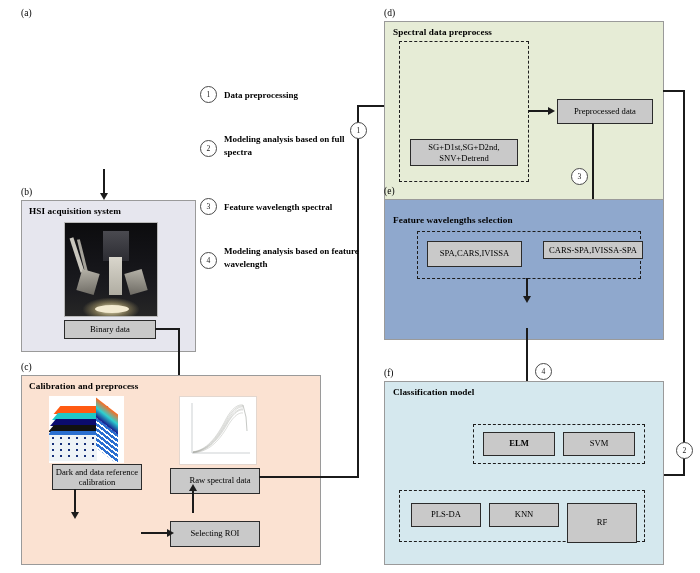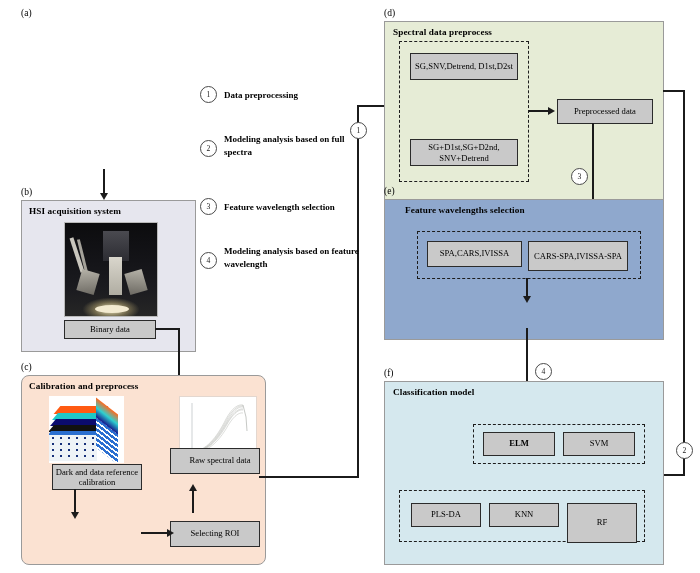"SG,SNV,Detrend, D1st,D2st" div.node { html: <div>SG,SNV,Detrend, D1st,D2st</div> -> none }
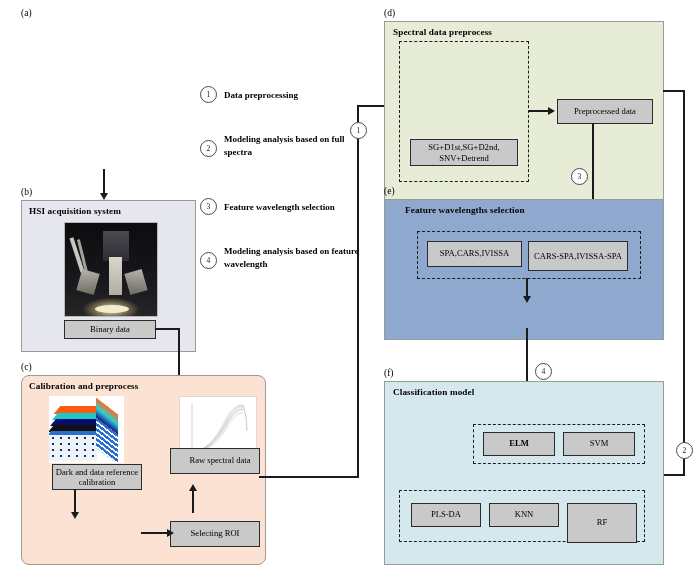"Feature wavelength selection" div.legend-txt { text: selection -> spectral }
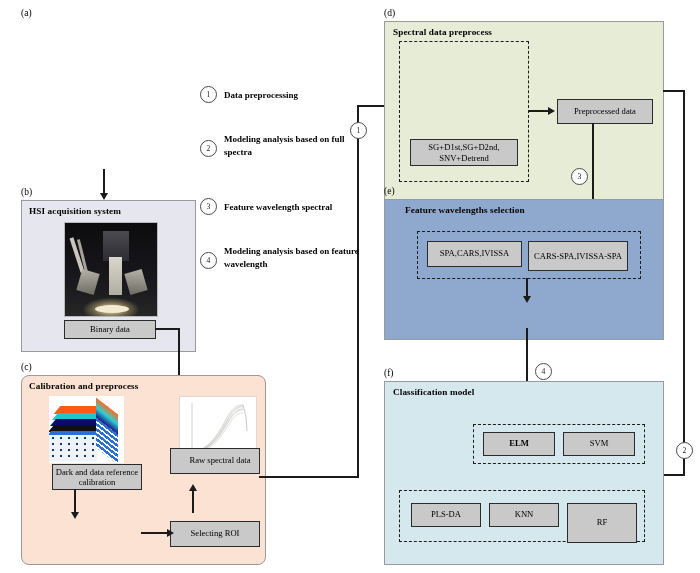"Feature wavelengths selection" div.panel-title { margin-left: 12px -> none; top: 5px -> 15px }
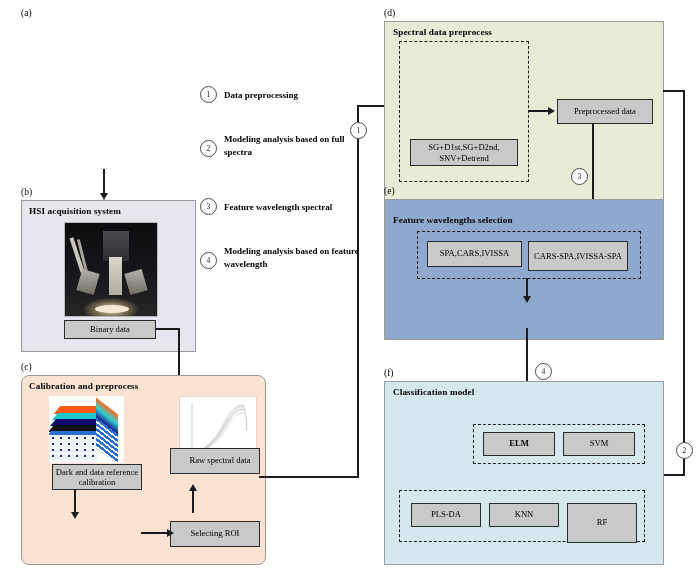"CARS-SPA,IVISSA-SPA" div.node { height: 30px -> 18px; left: 143px -> 158px }
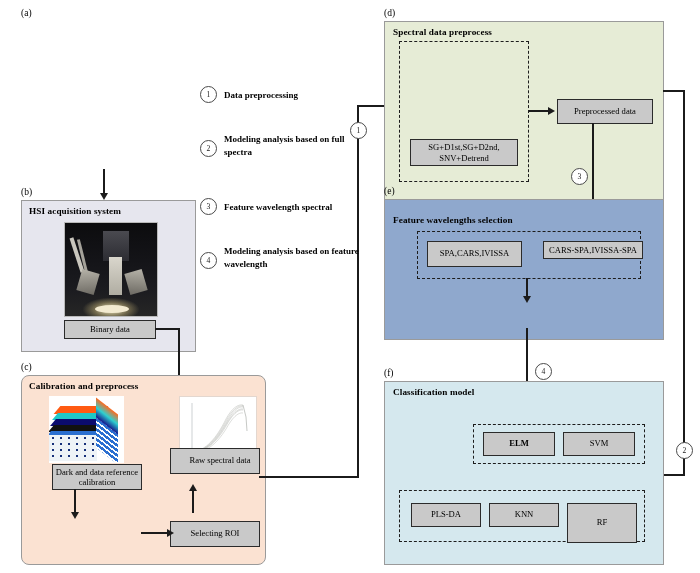"Calibration and preprocess" div.panel { border-radius: 8px -> none; width: 245px -> 300px }
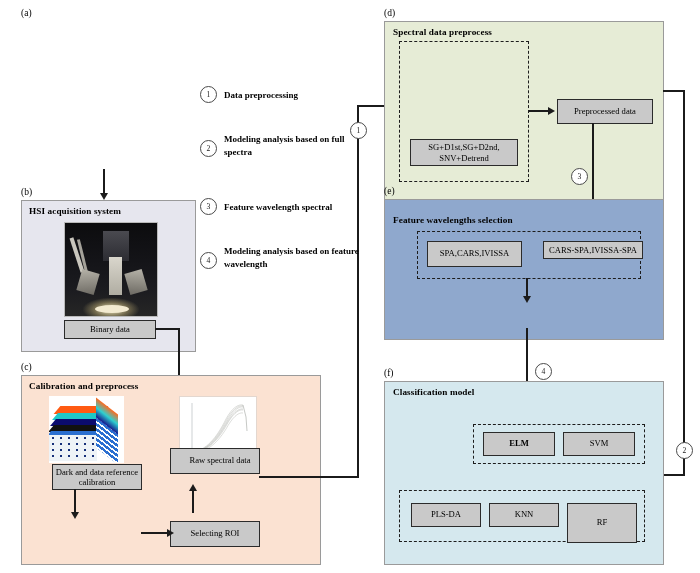"Raw spectral data" div.node { top: 72px -> 92px }
